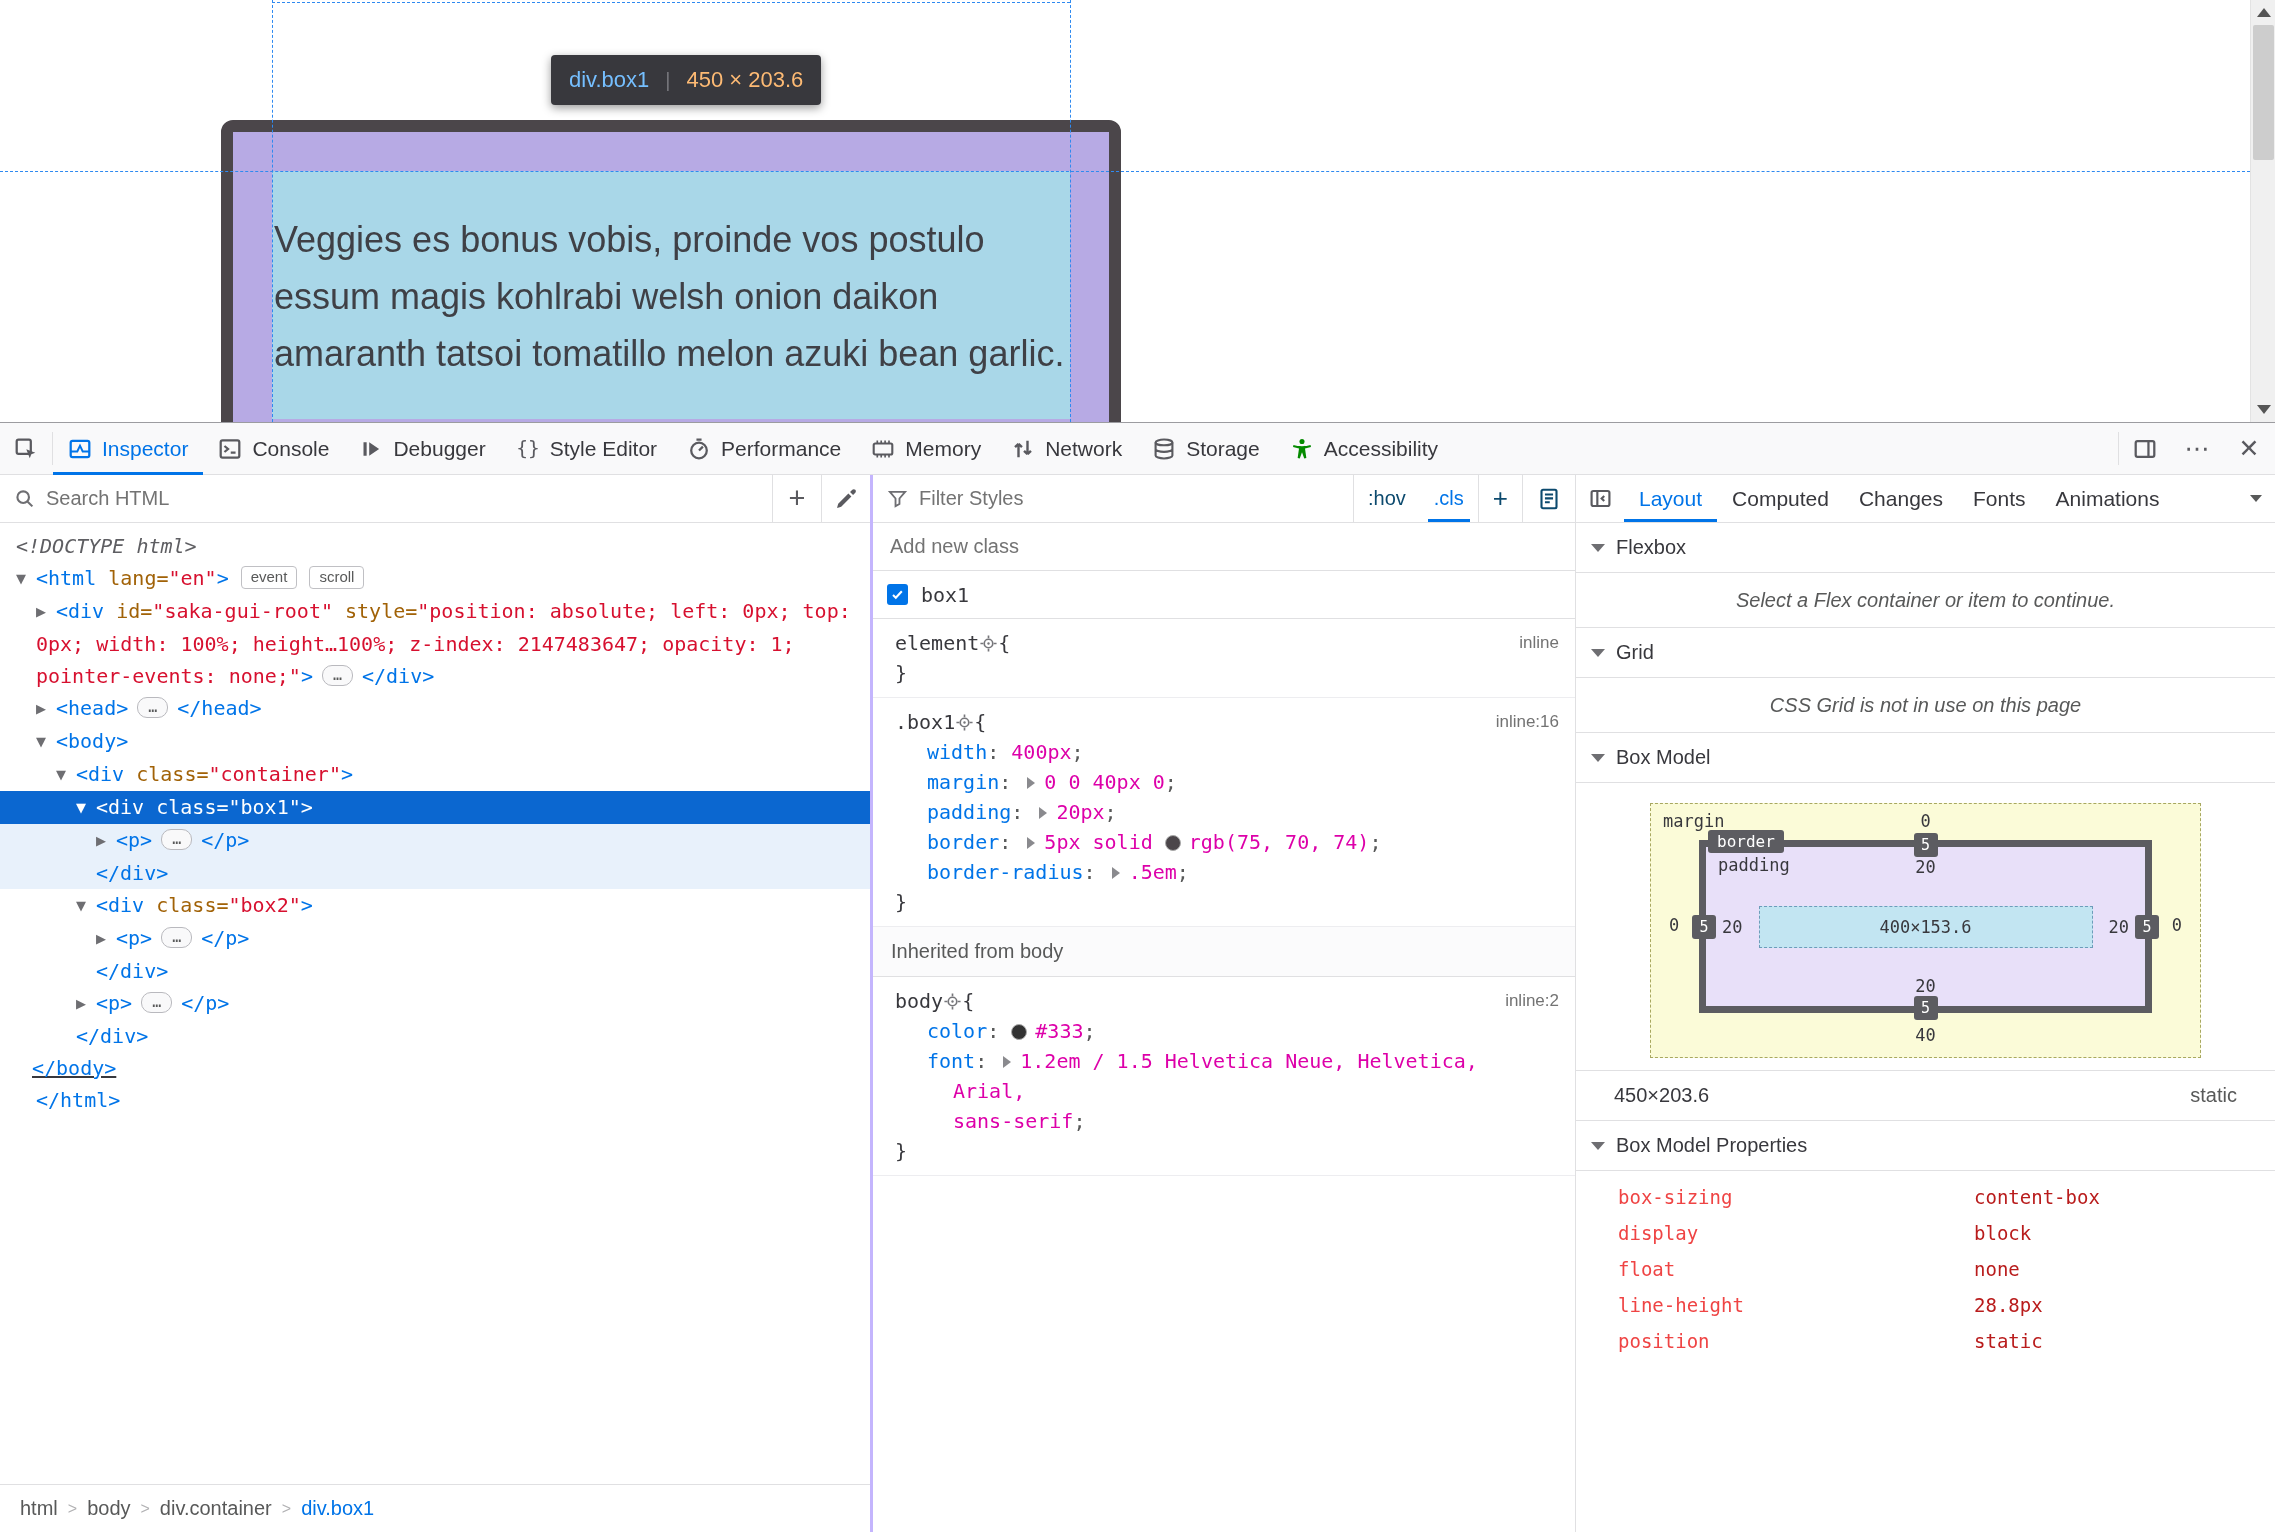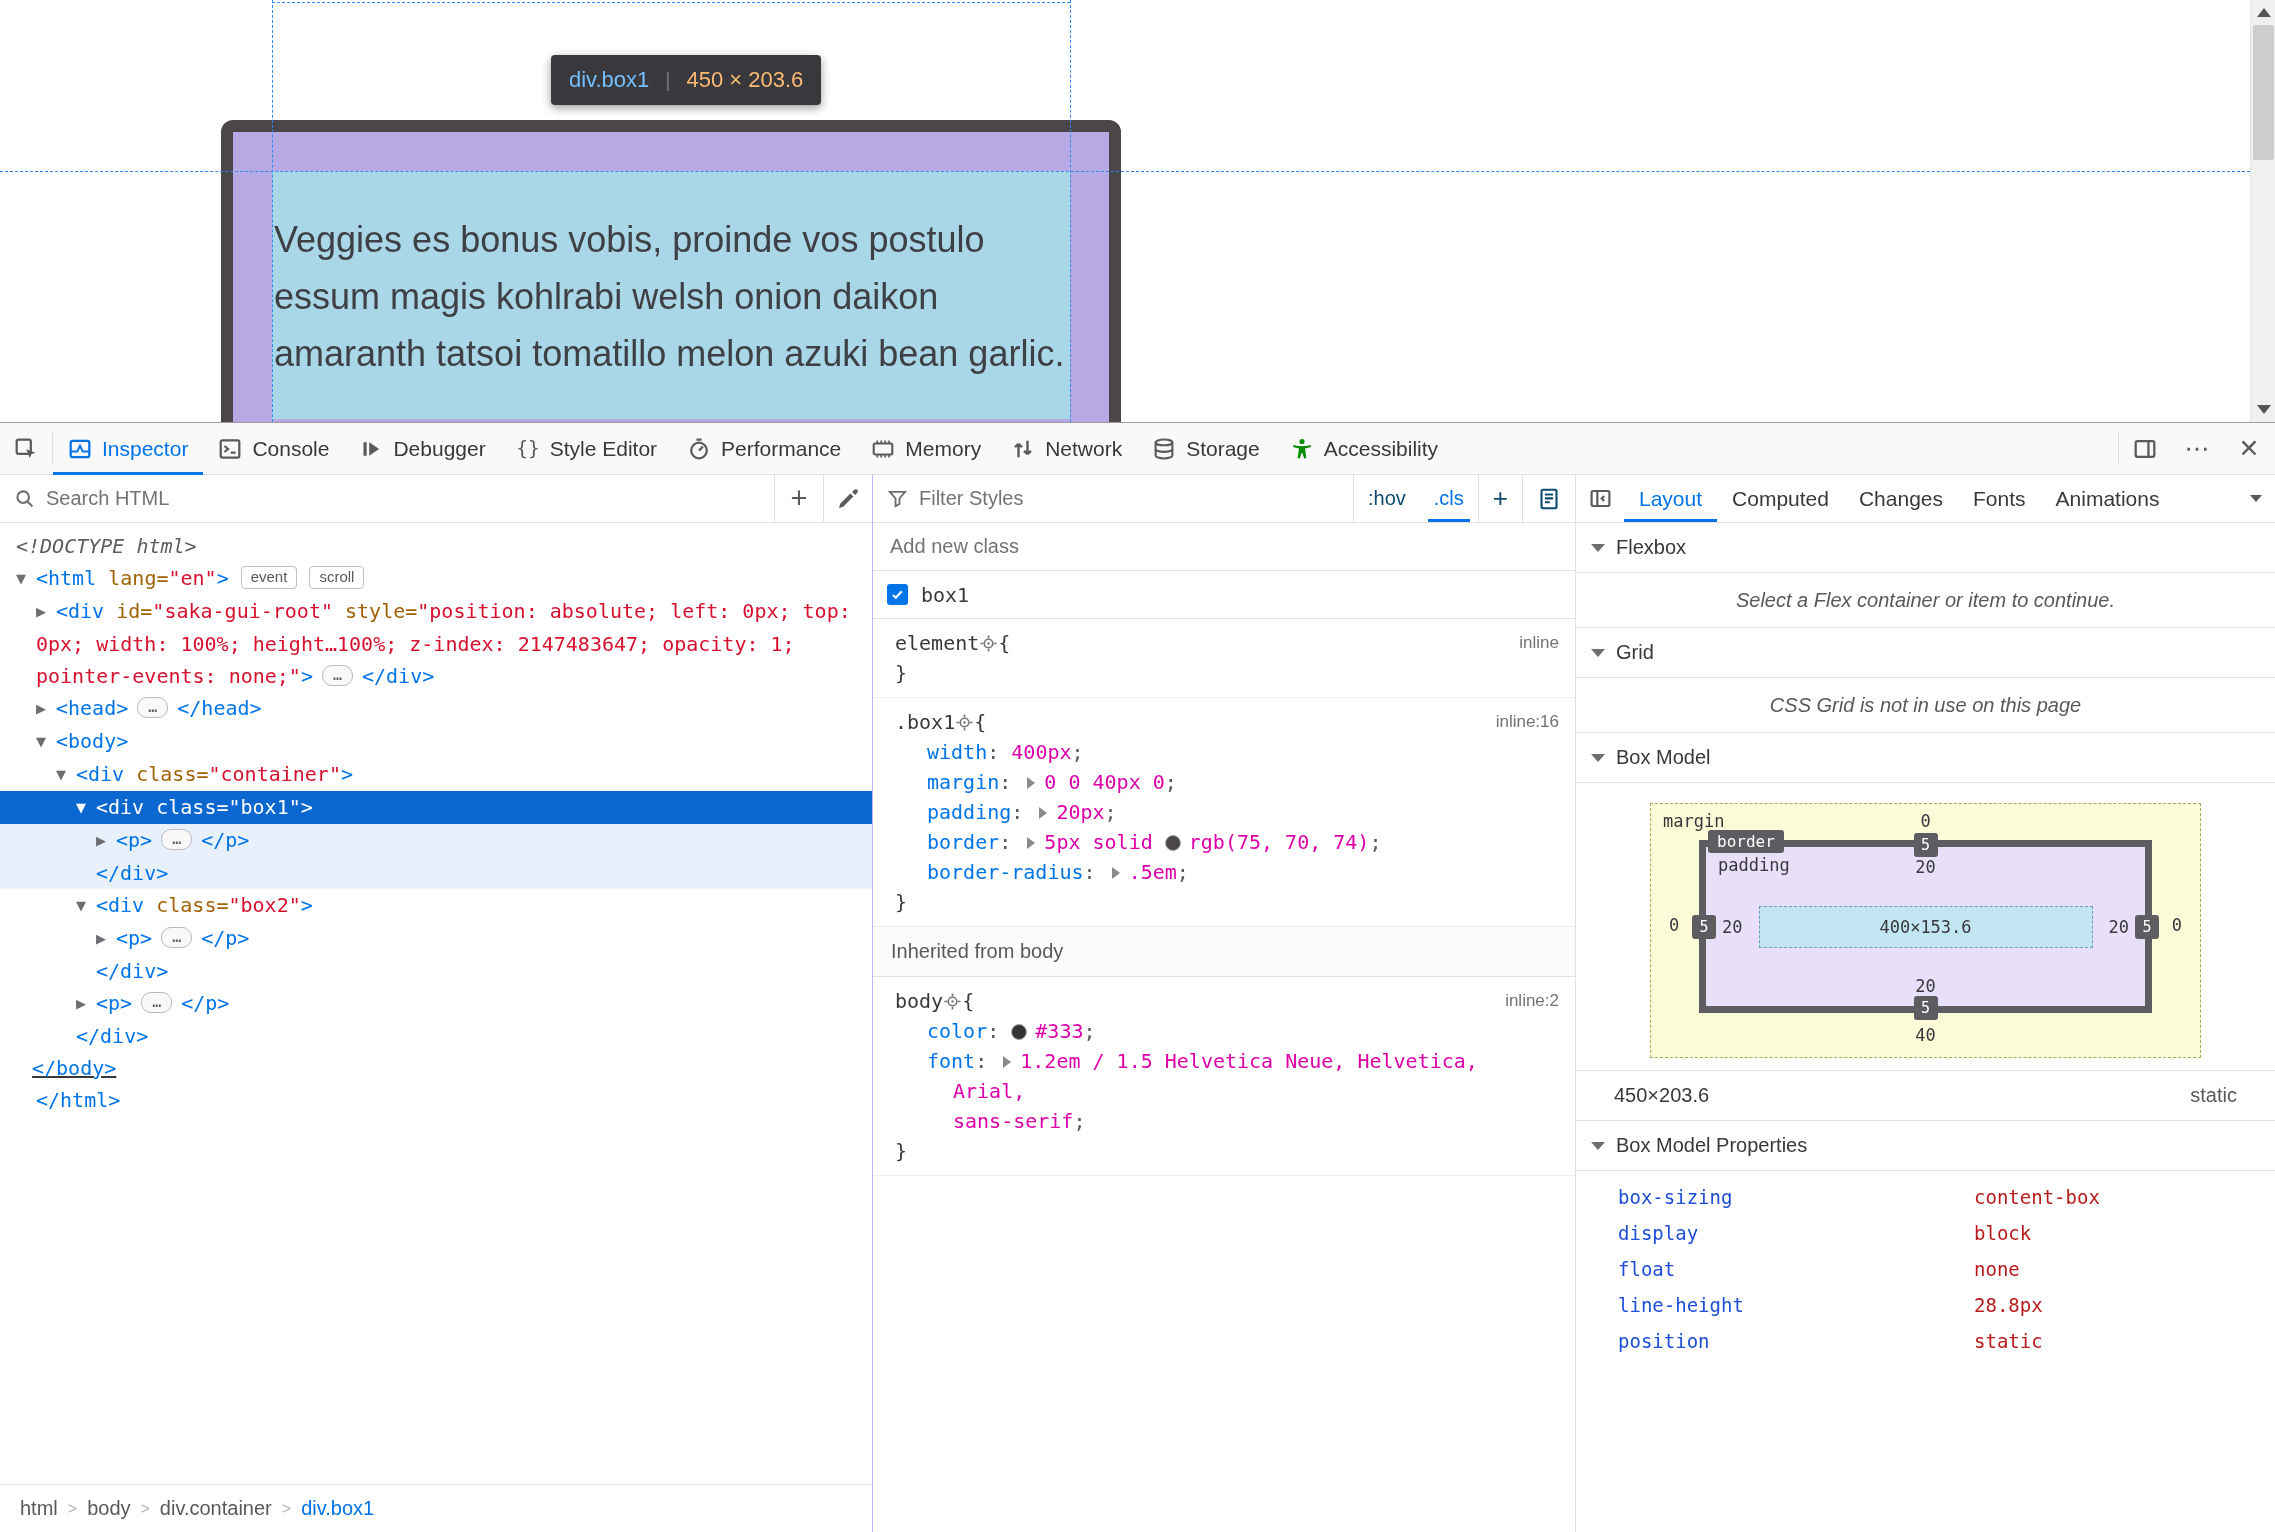"Search HTML" .p-markup { border-right: 1px solid #c4b5fd -> 3px solid #c4b5fd }
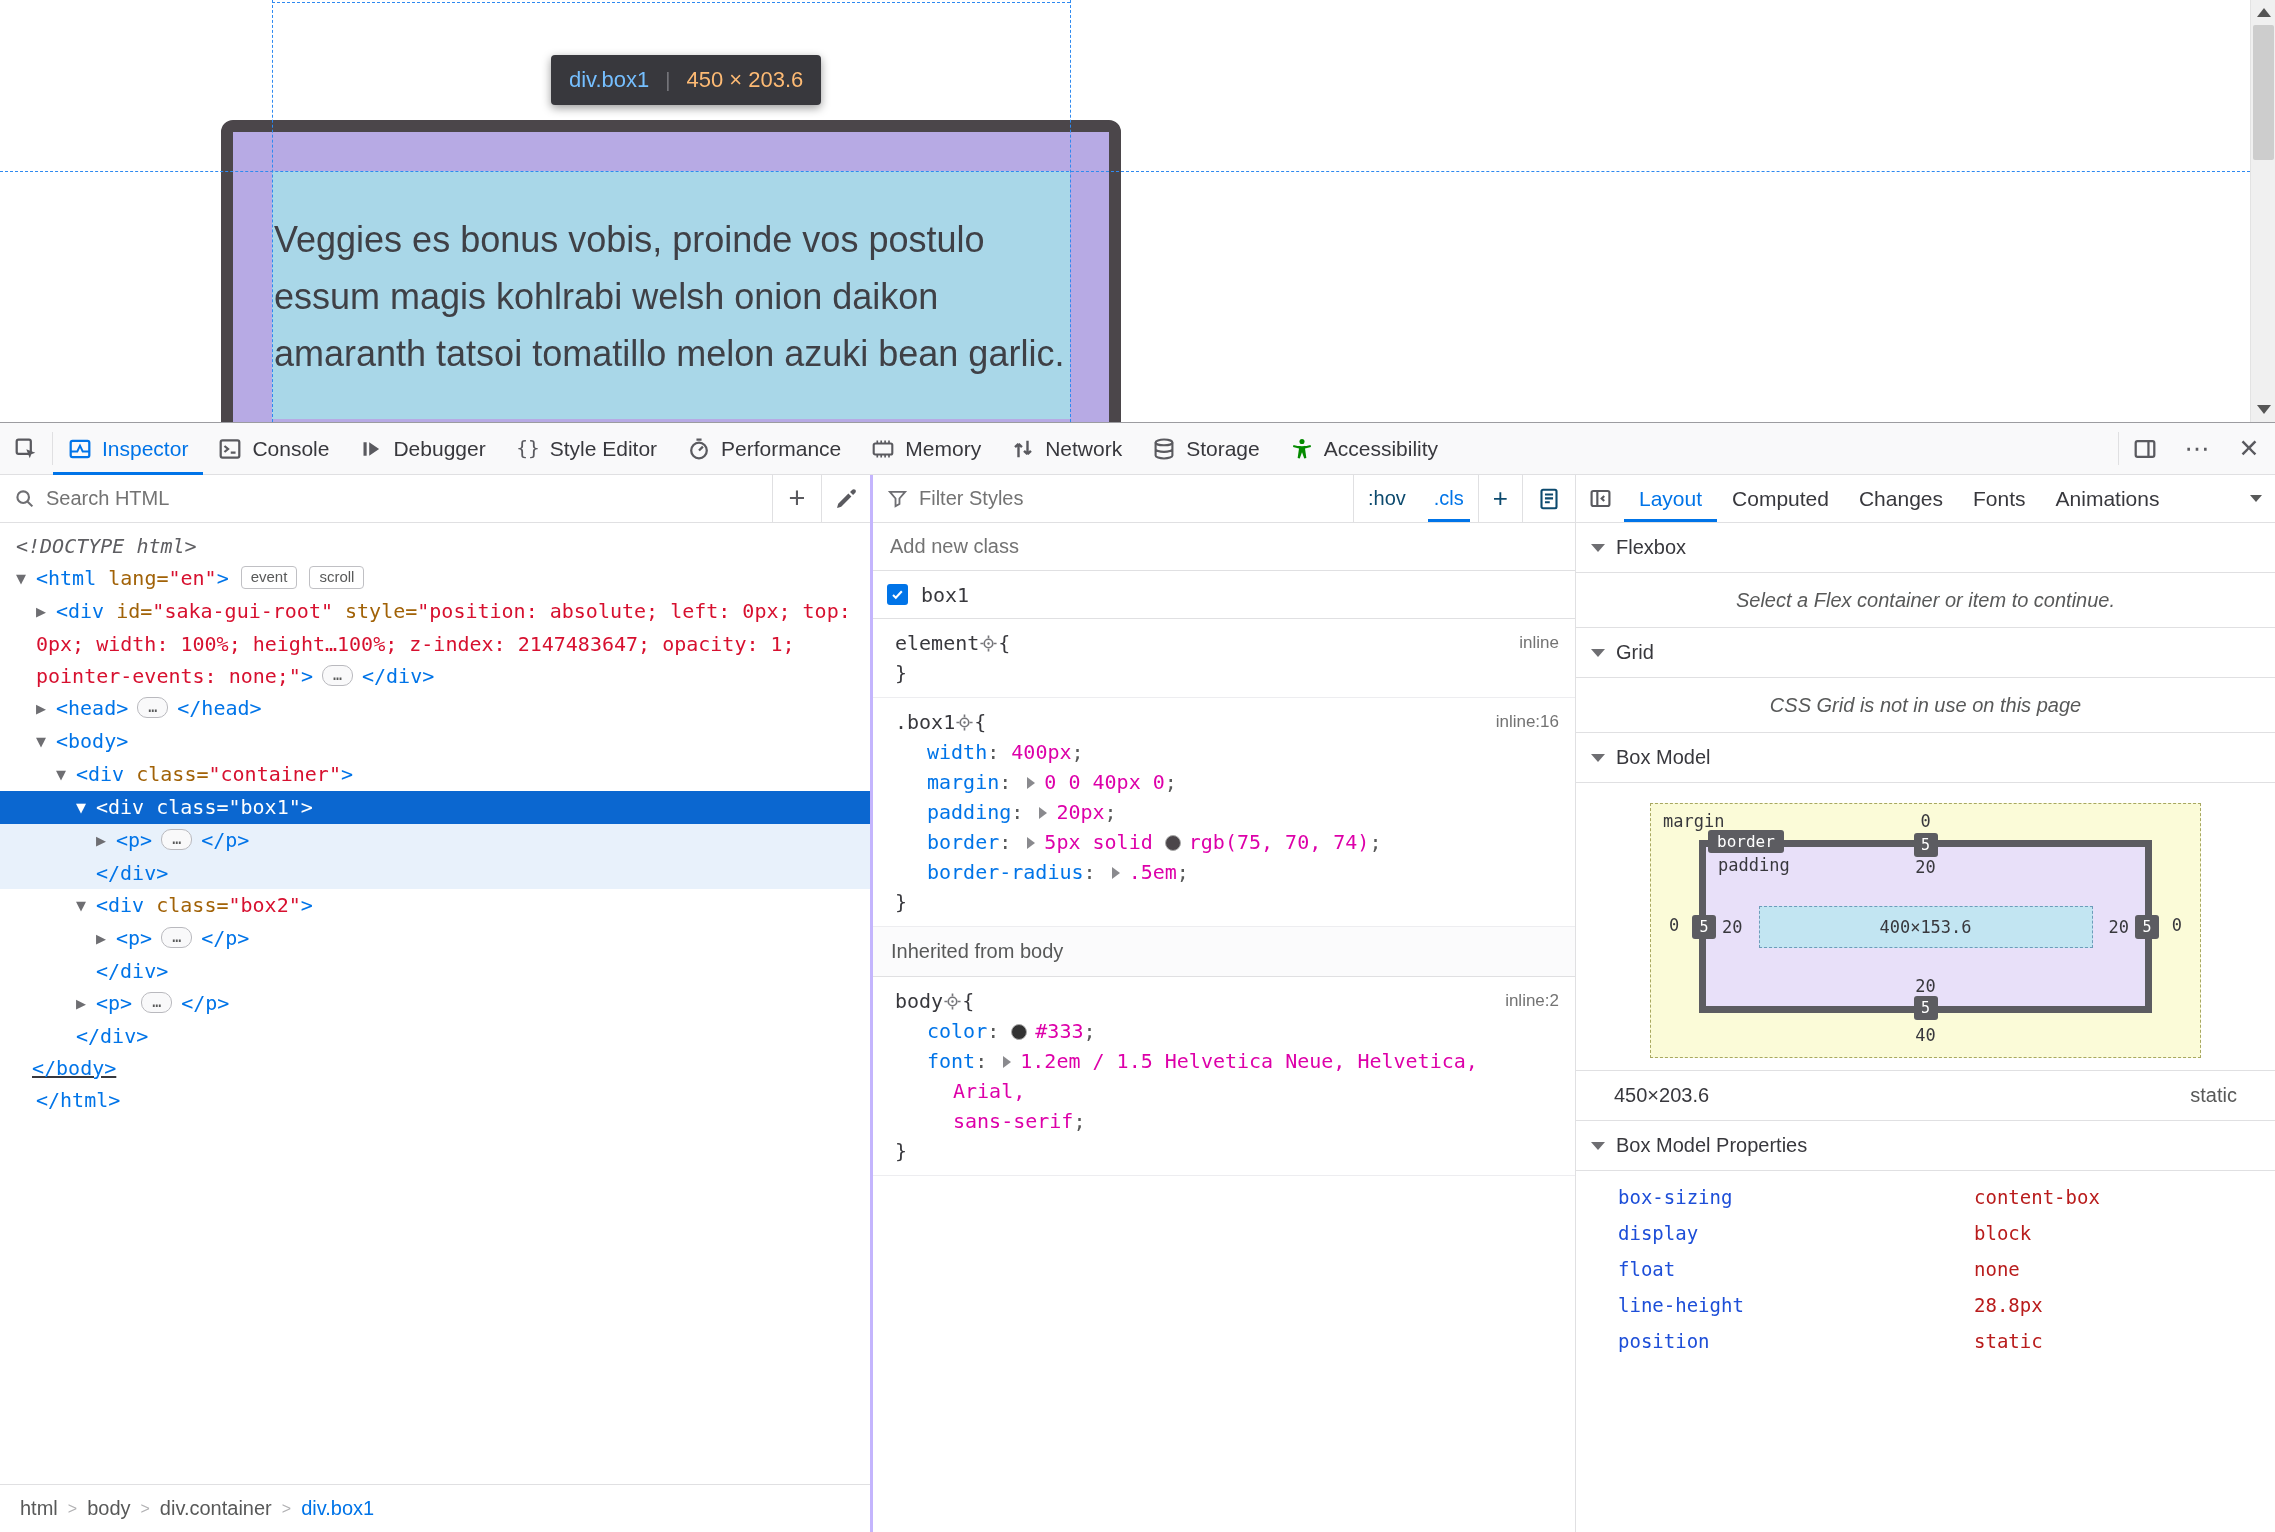"box-sizing" .prow .pname { color: #1d4ed8 -> #ef4444 }
